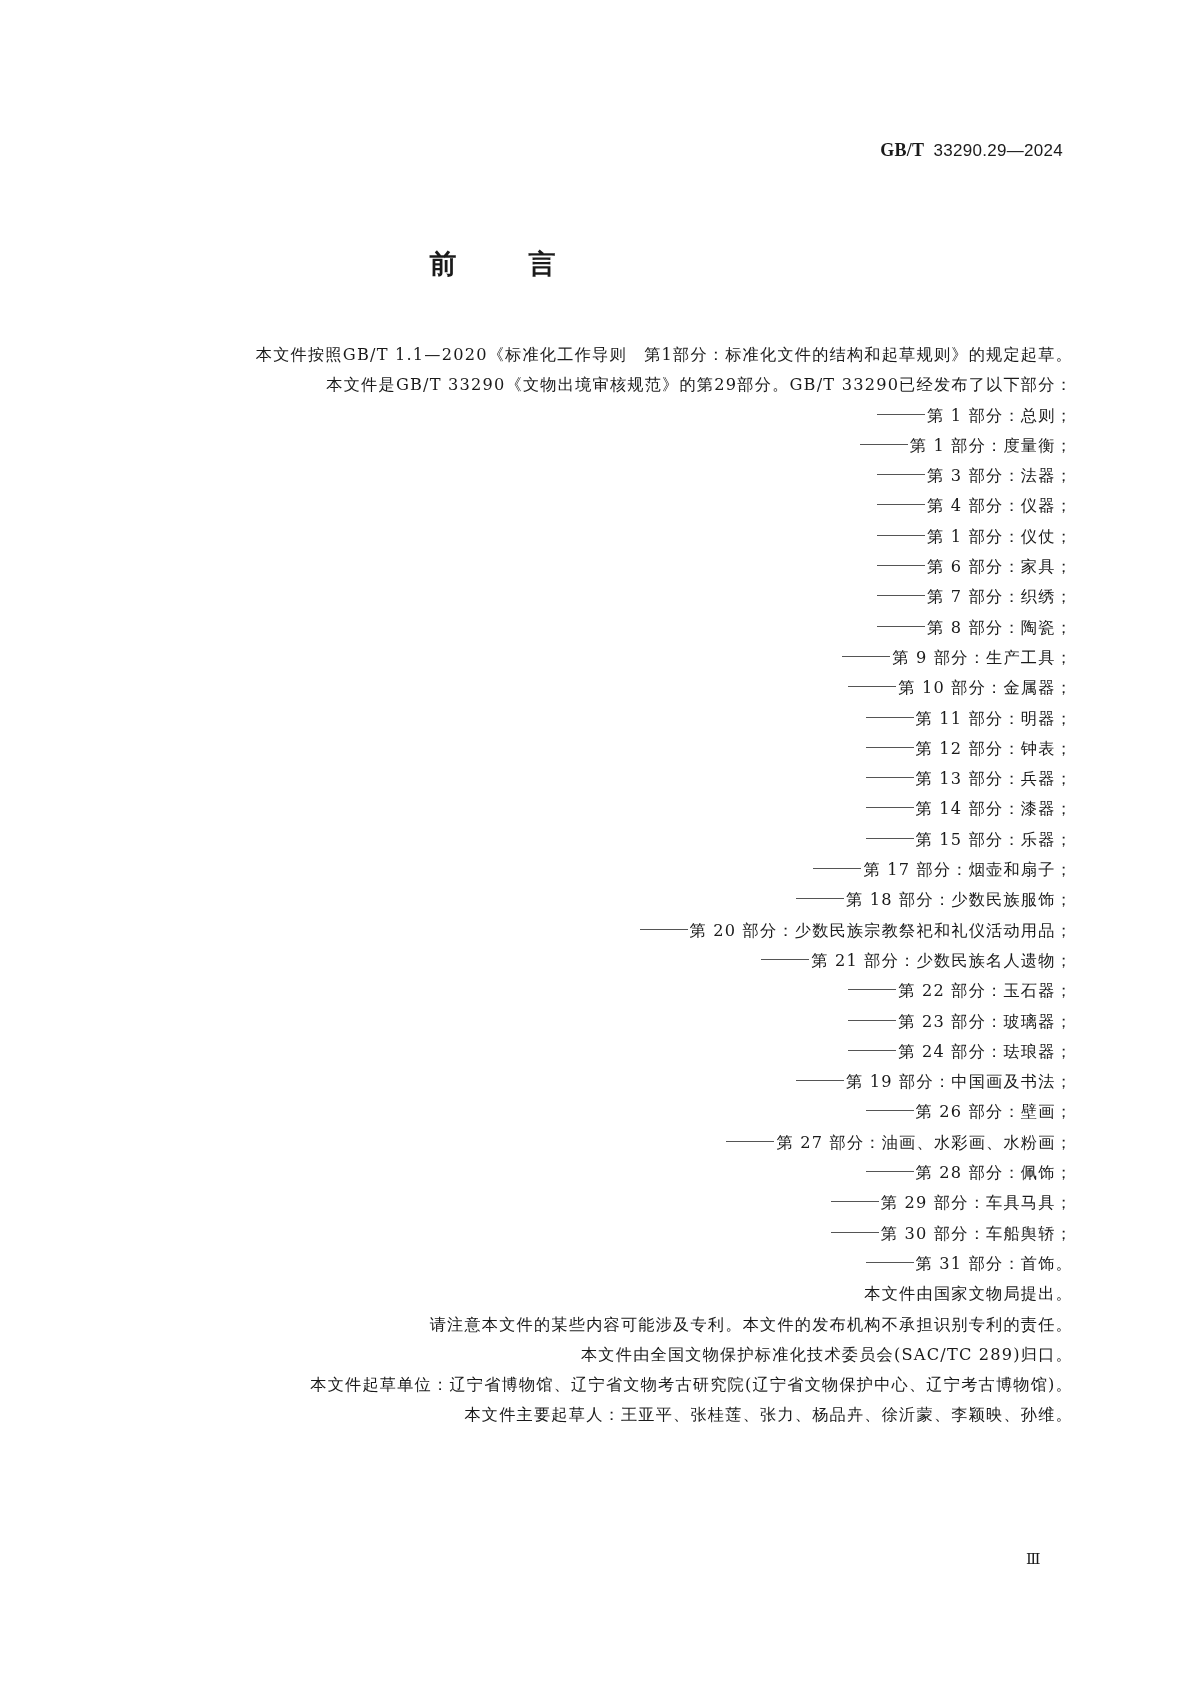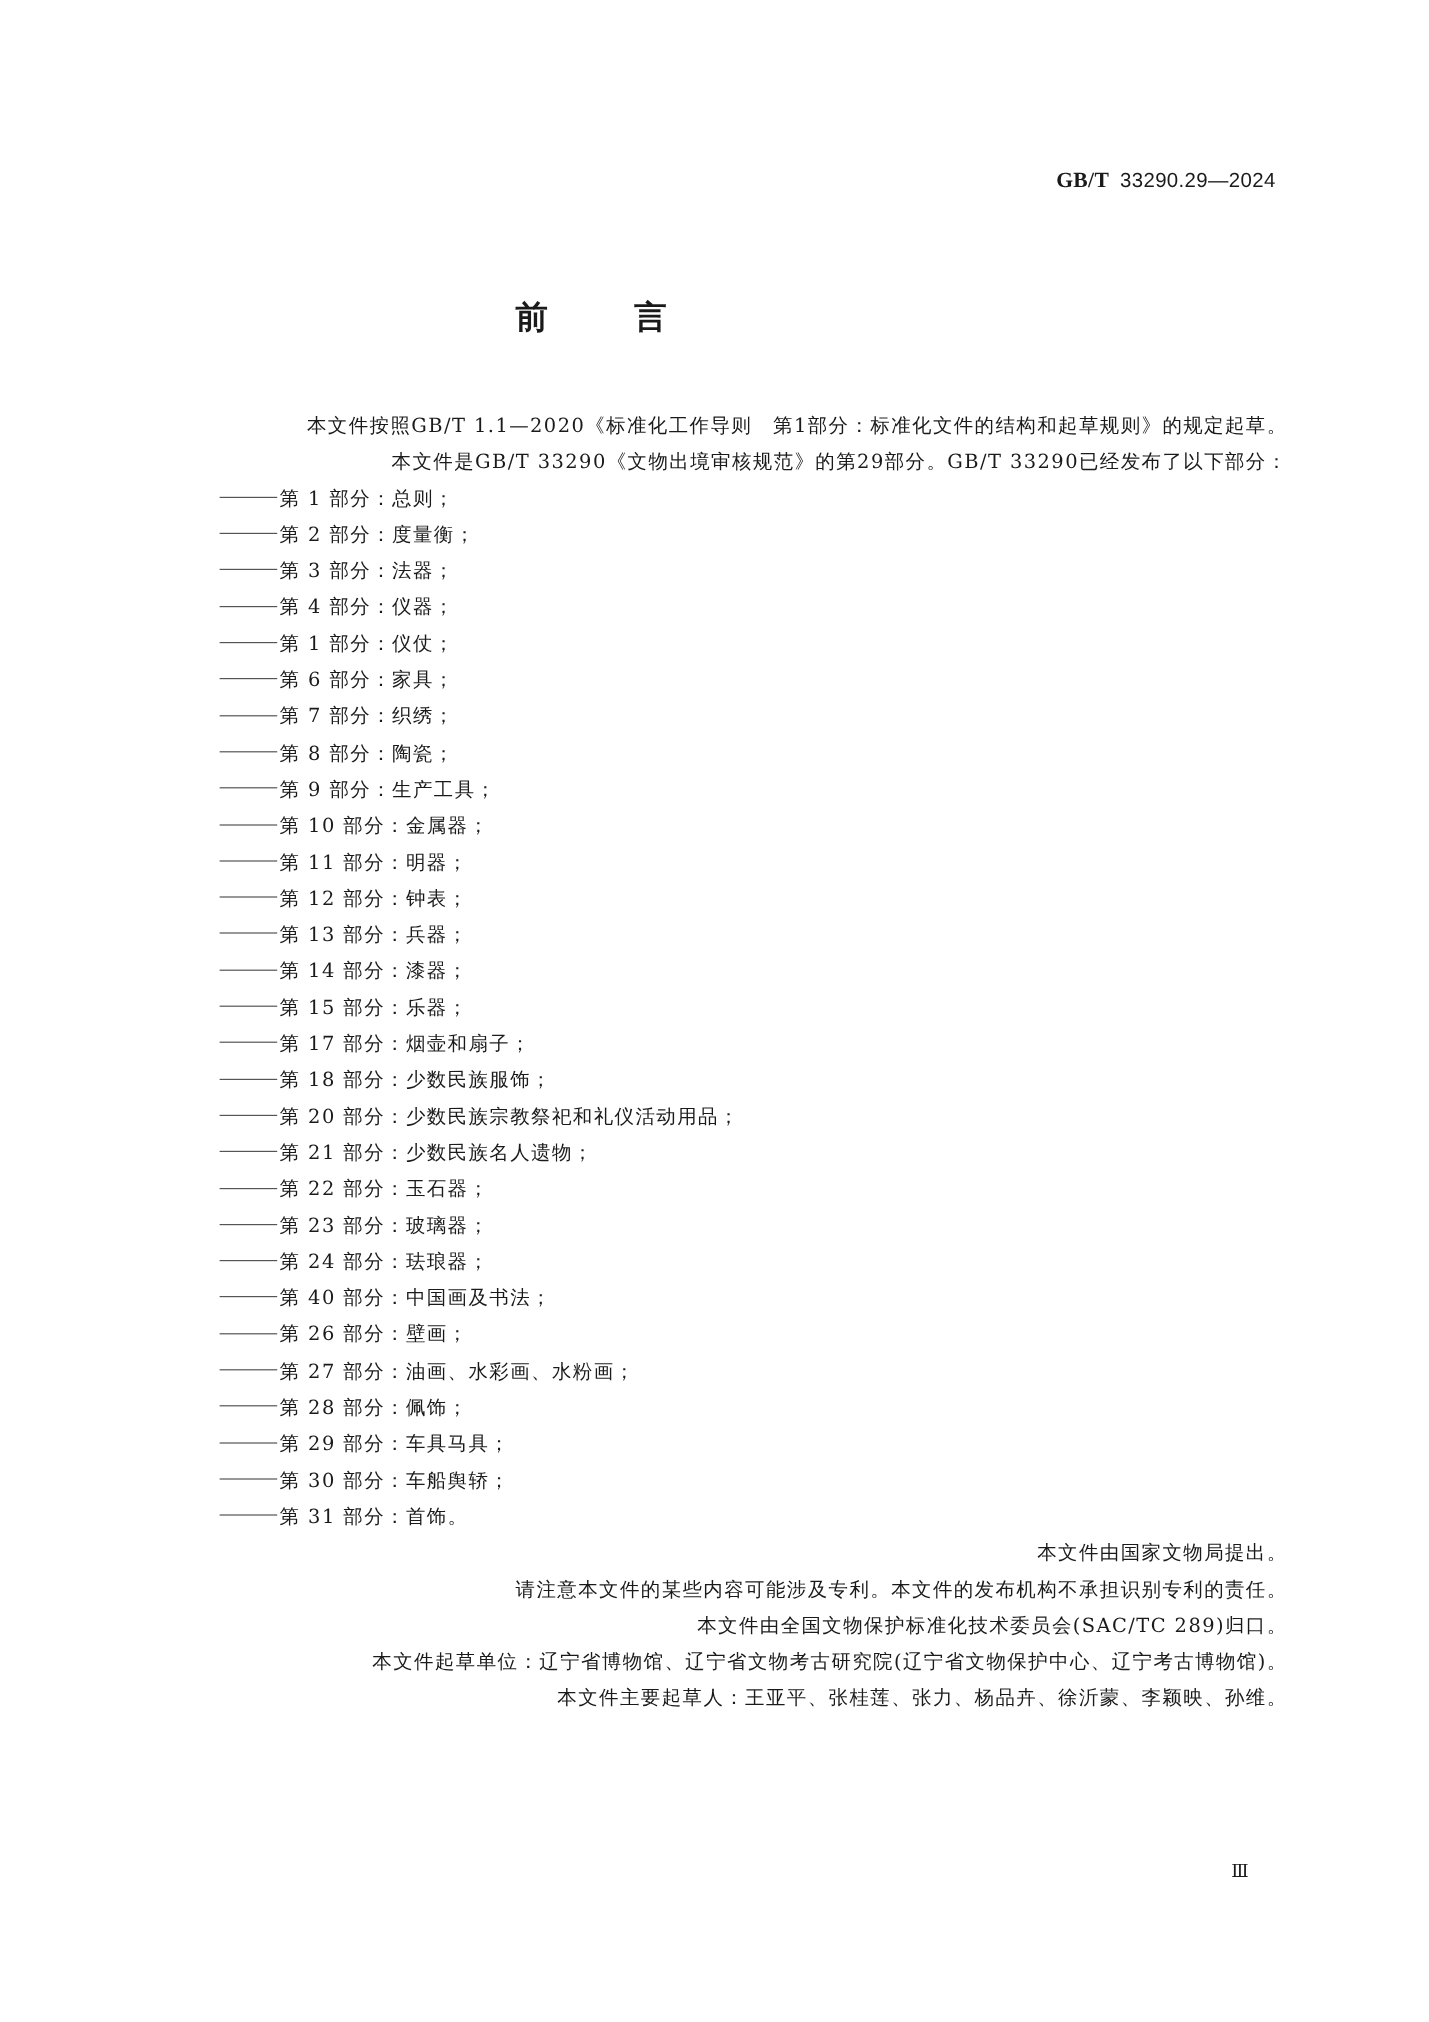"第 1 部分：总则；" .list { text-align: none -> right }
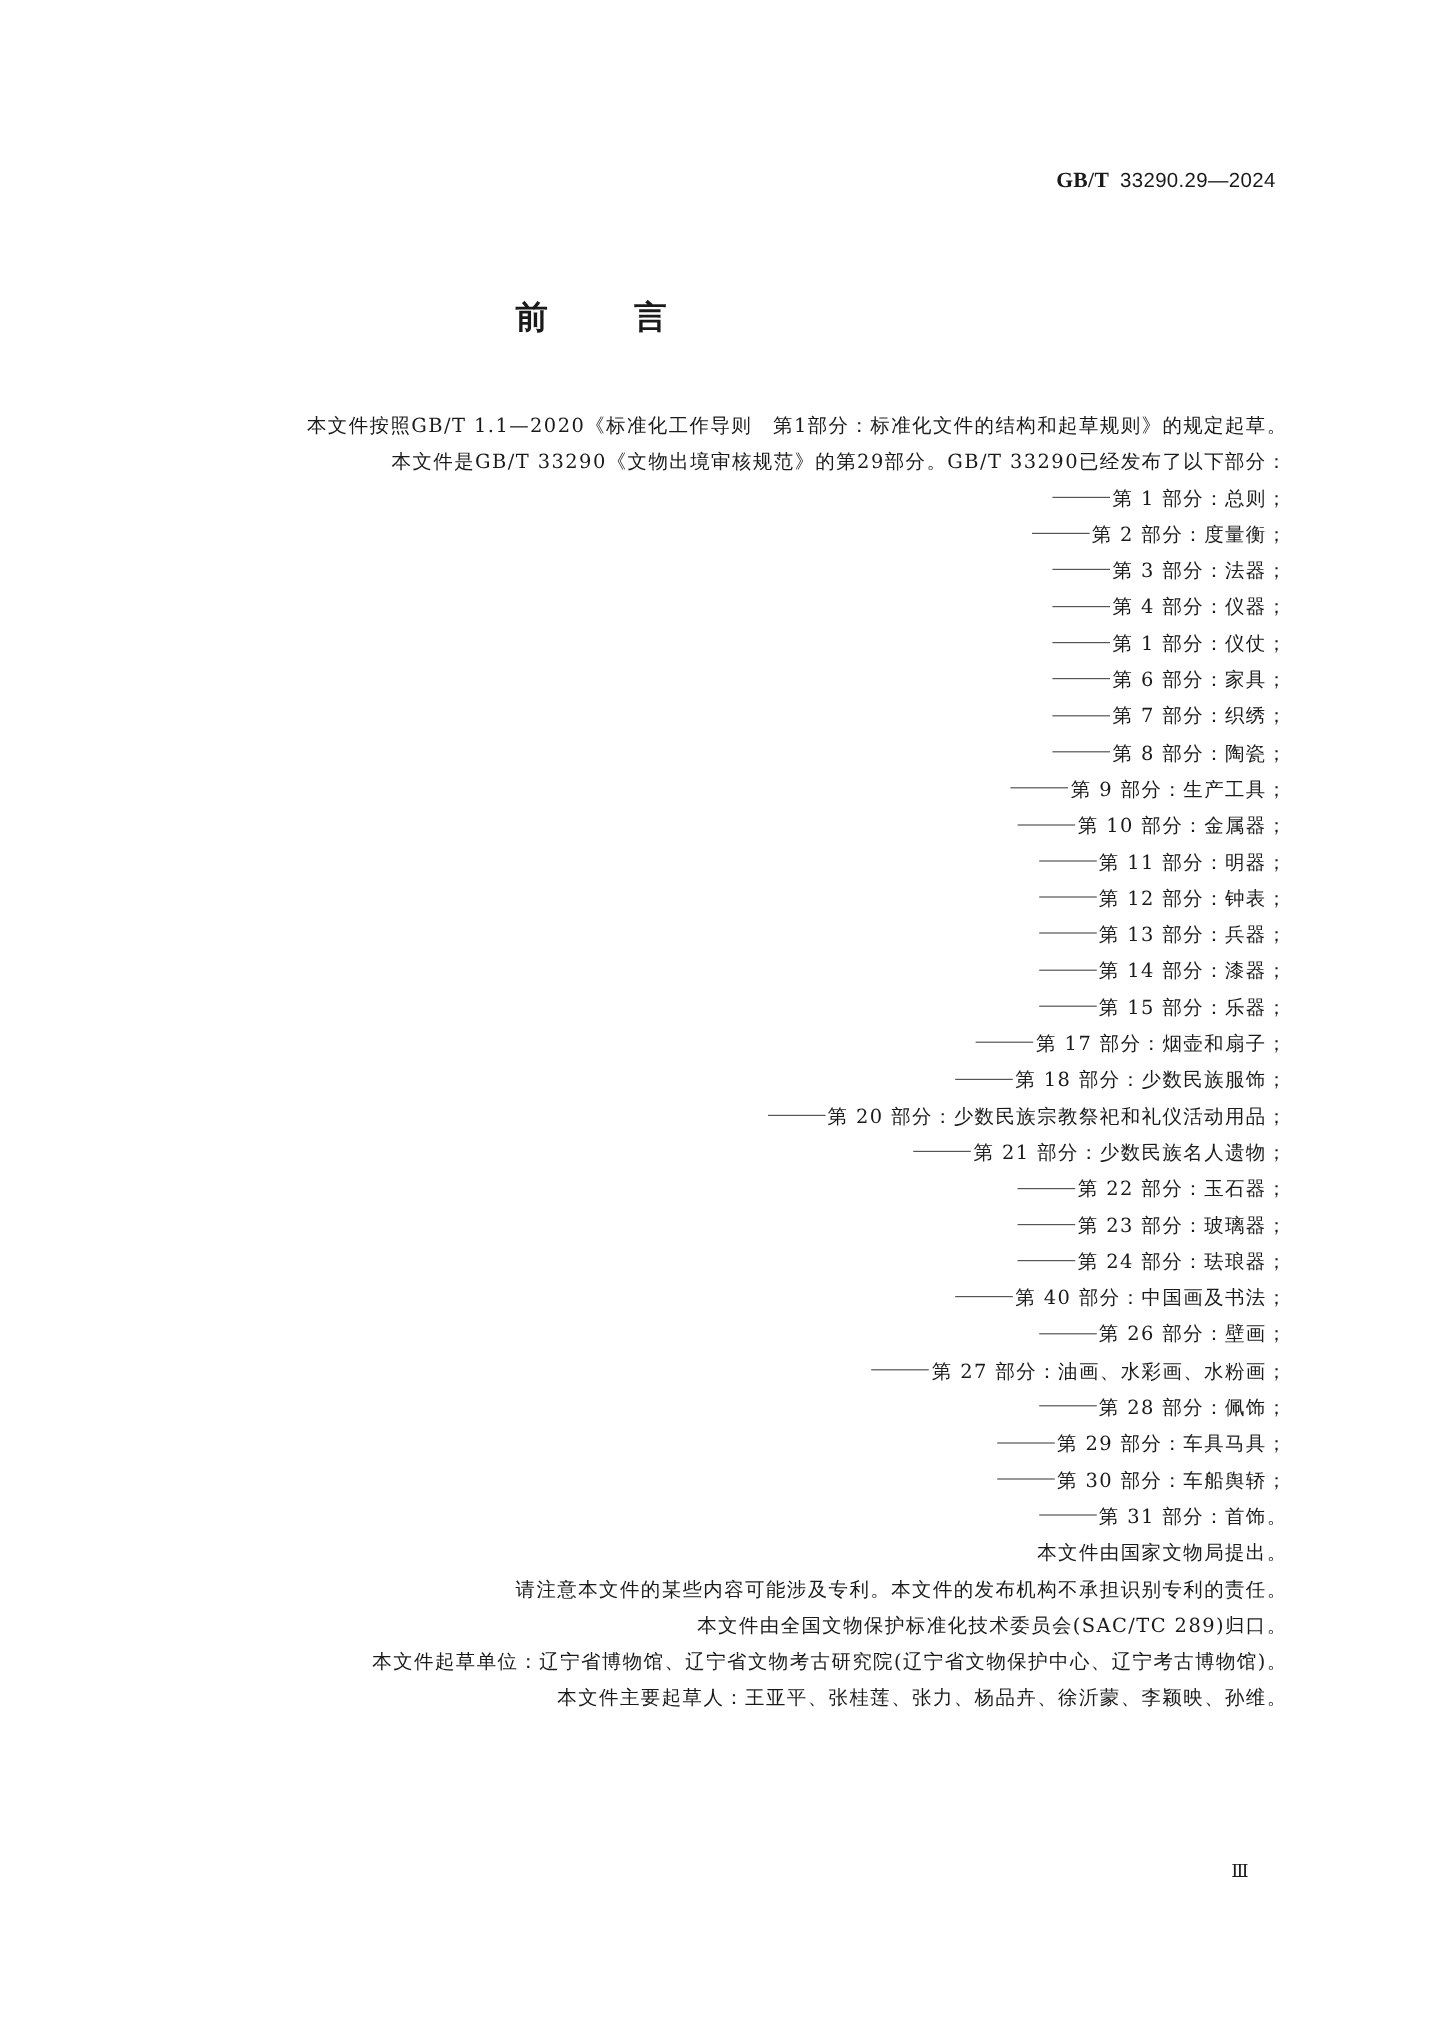"第 2 部分：度量衡；" span { text: 2 -> 1 }
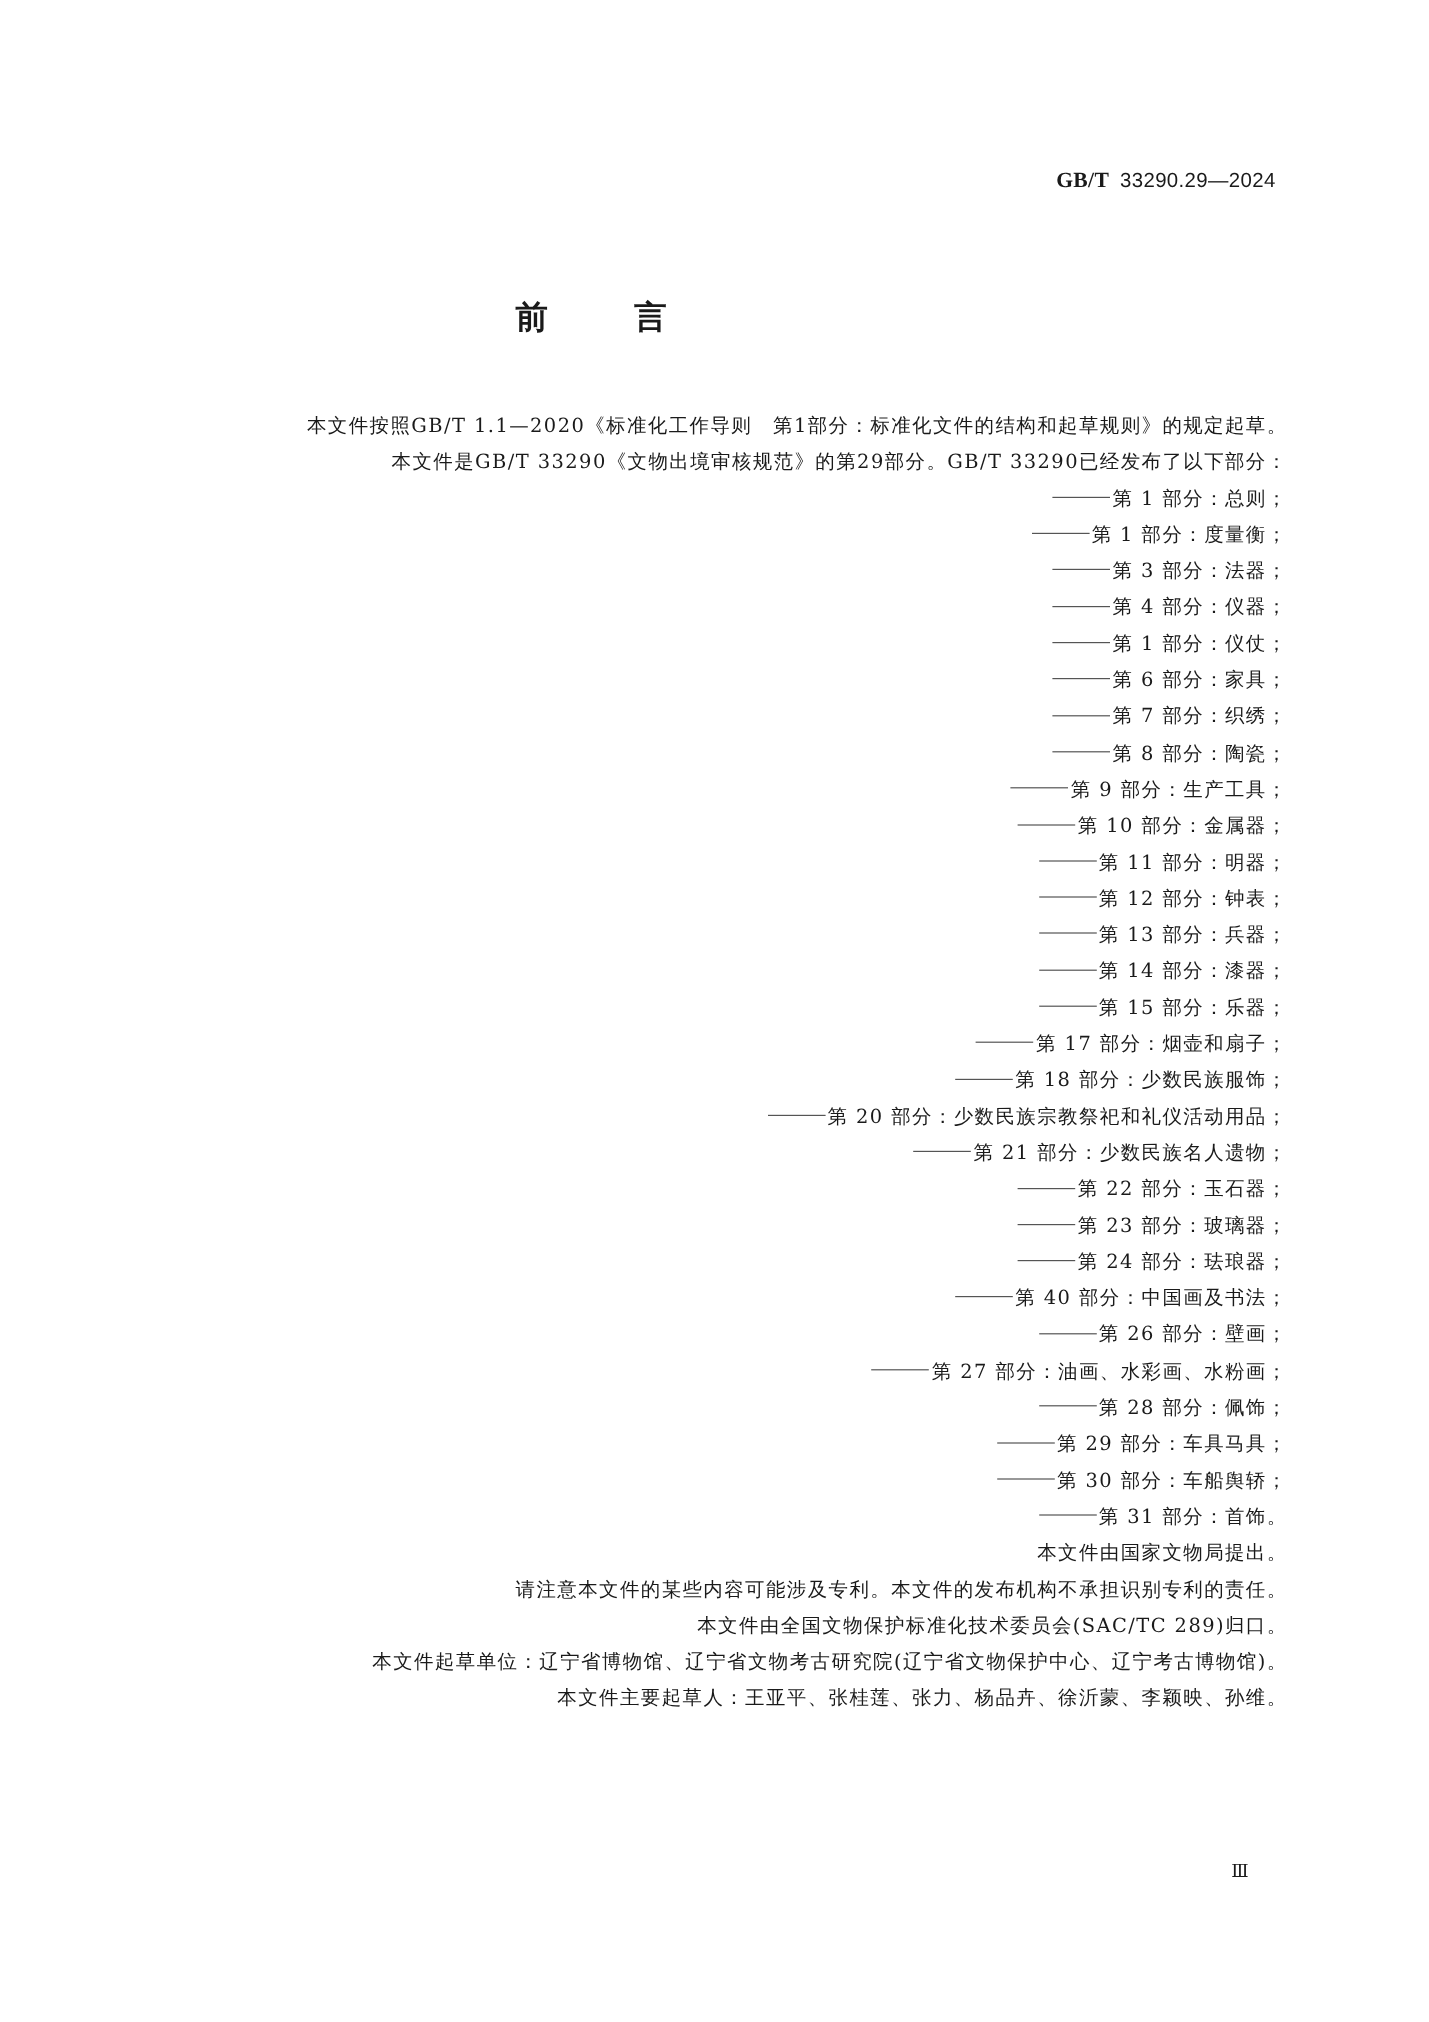"第 40 部分：中国画及书法；" span { text: 40 -> 19 }
